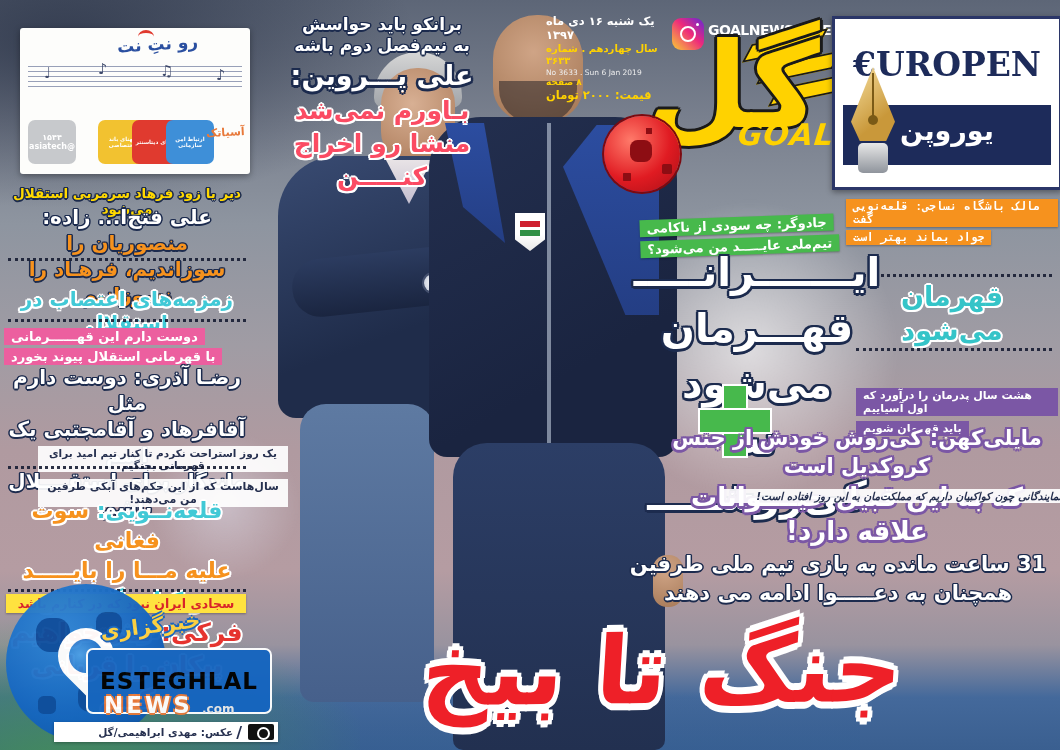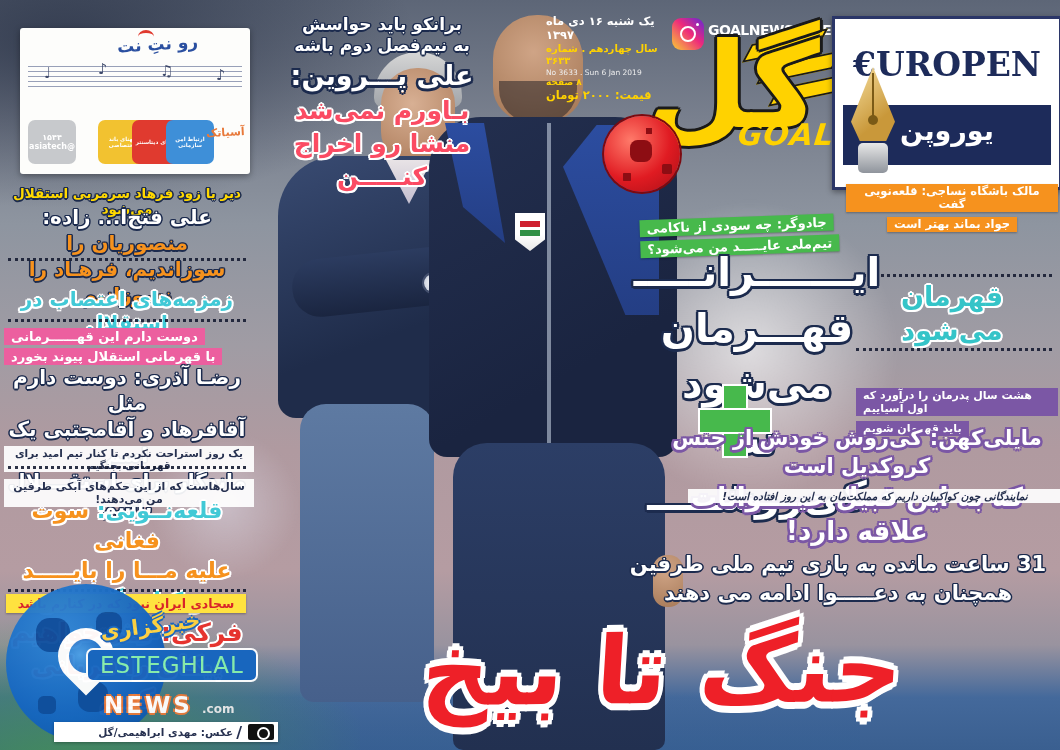"مالک باشگاه نساجی: قلعه‌نویی گفت" .nassaji { font-family: none -> Liberation Mono, monospace; text-align: center -> left; top: 184px -> 199px }
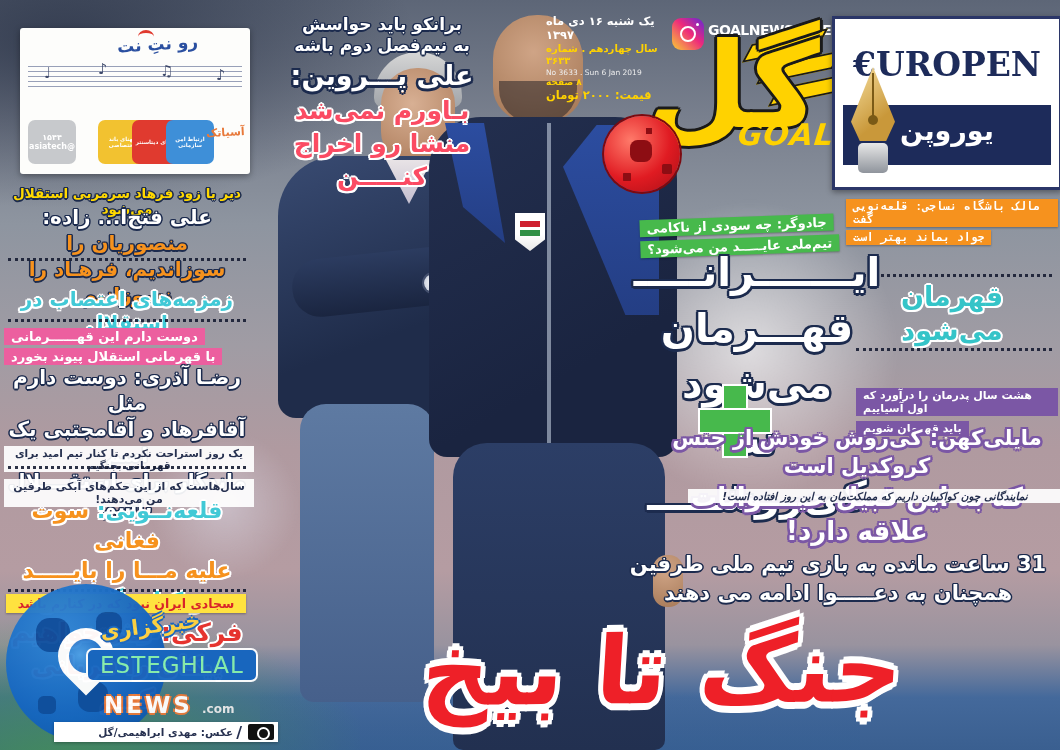"یک روز استراحت نکردم تا" .substrip { margin-left: none -> 34px }
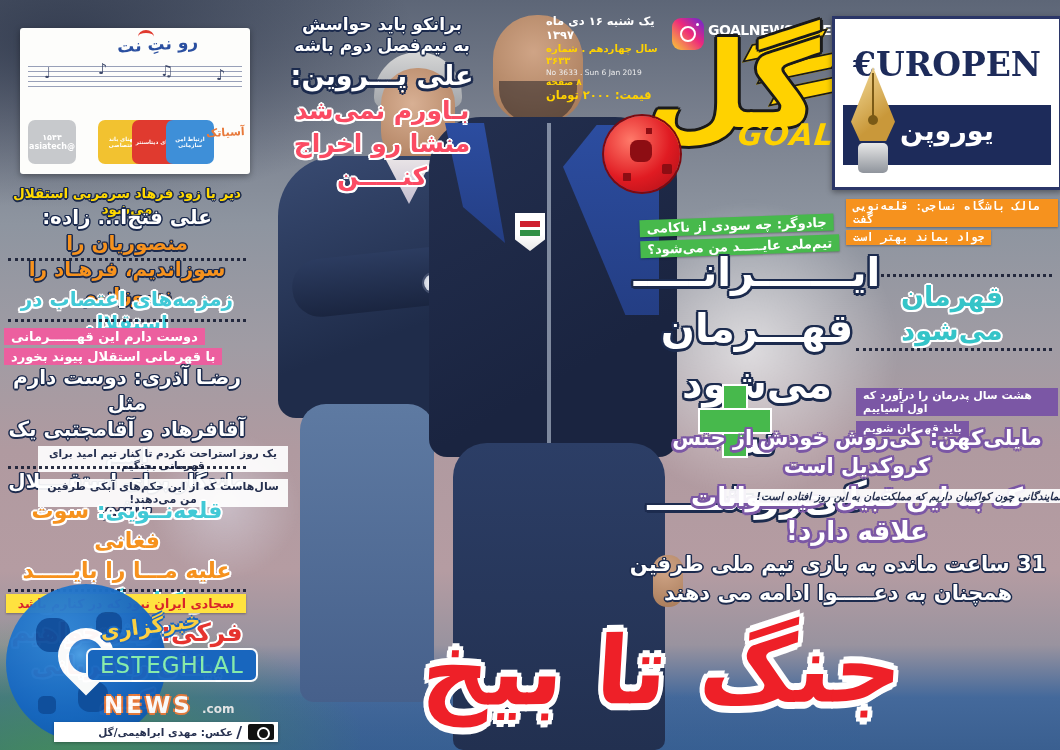"ESTEGHLAL" .wm-en { color: #86efac -> #000000; font-weight: normal -> bold; padding: 2px 12px -> 18px 12px }
